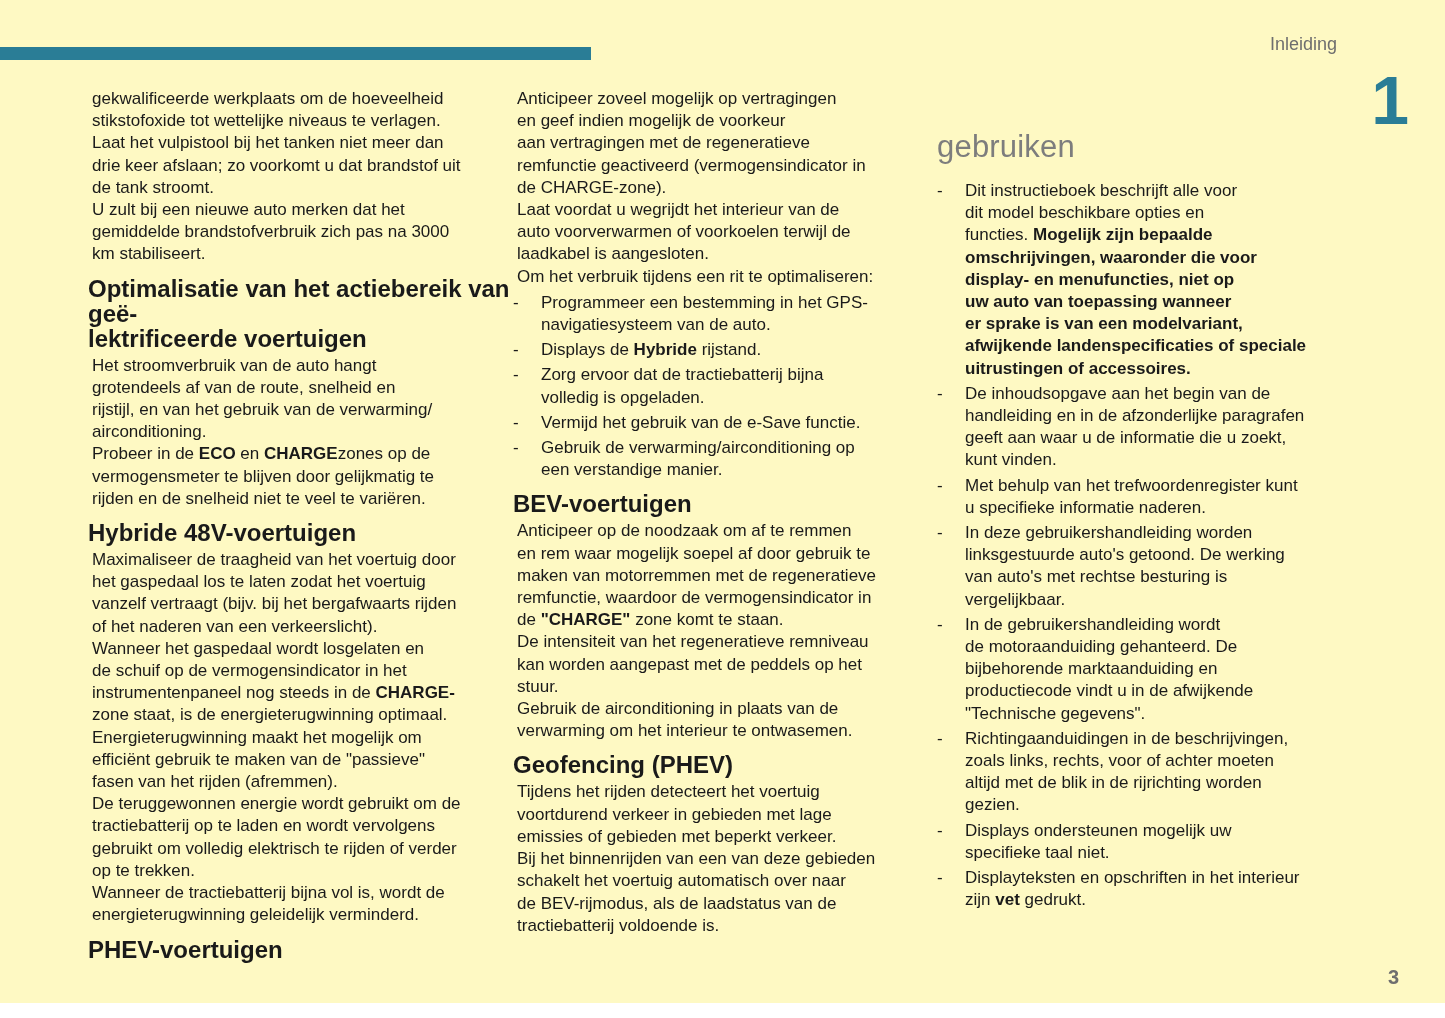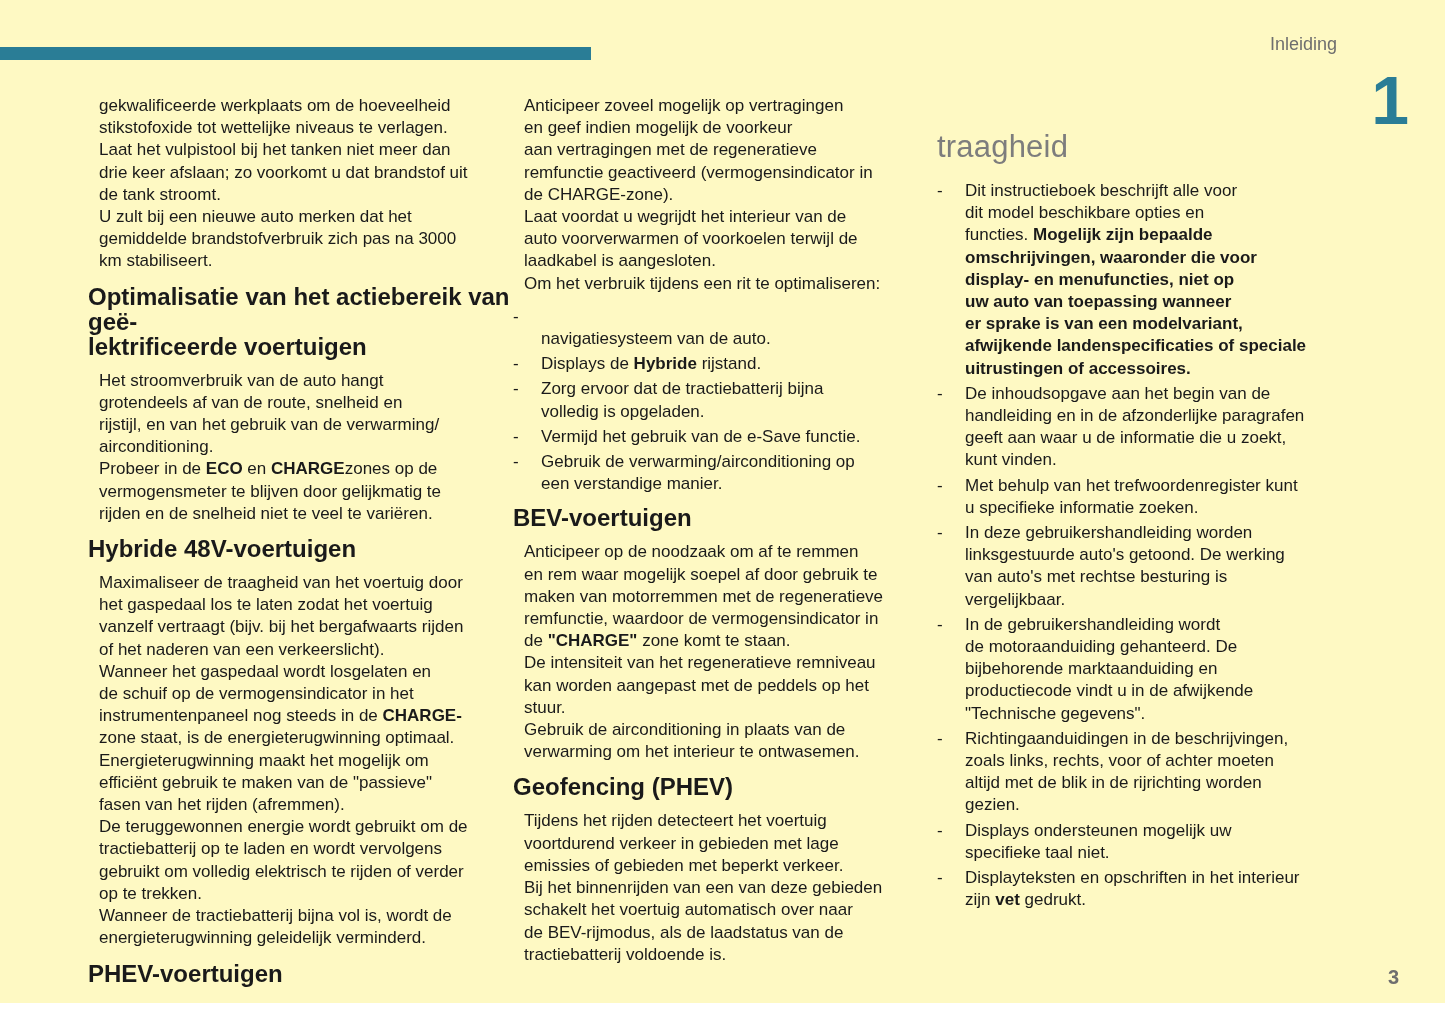"gekwalificeerde werkplaats om de" .body-p { margin: 11px -> 4px }
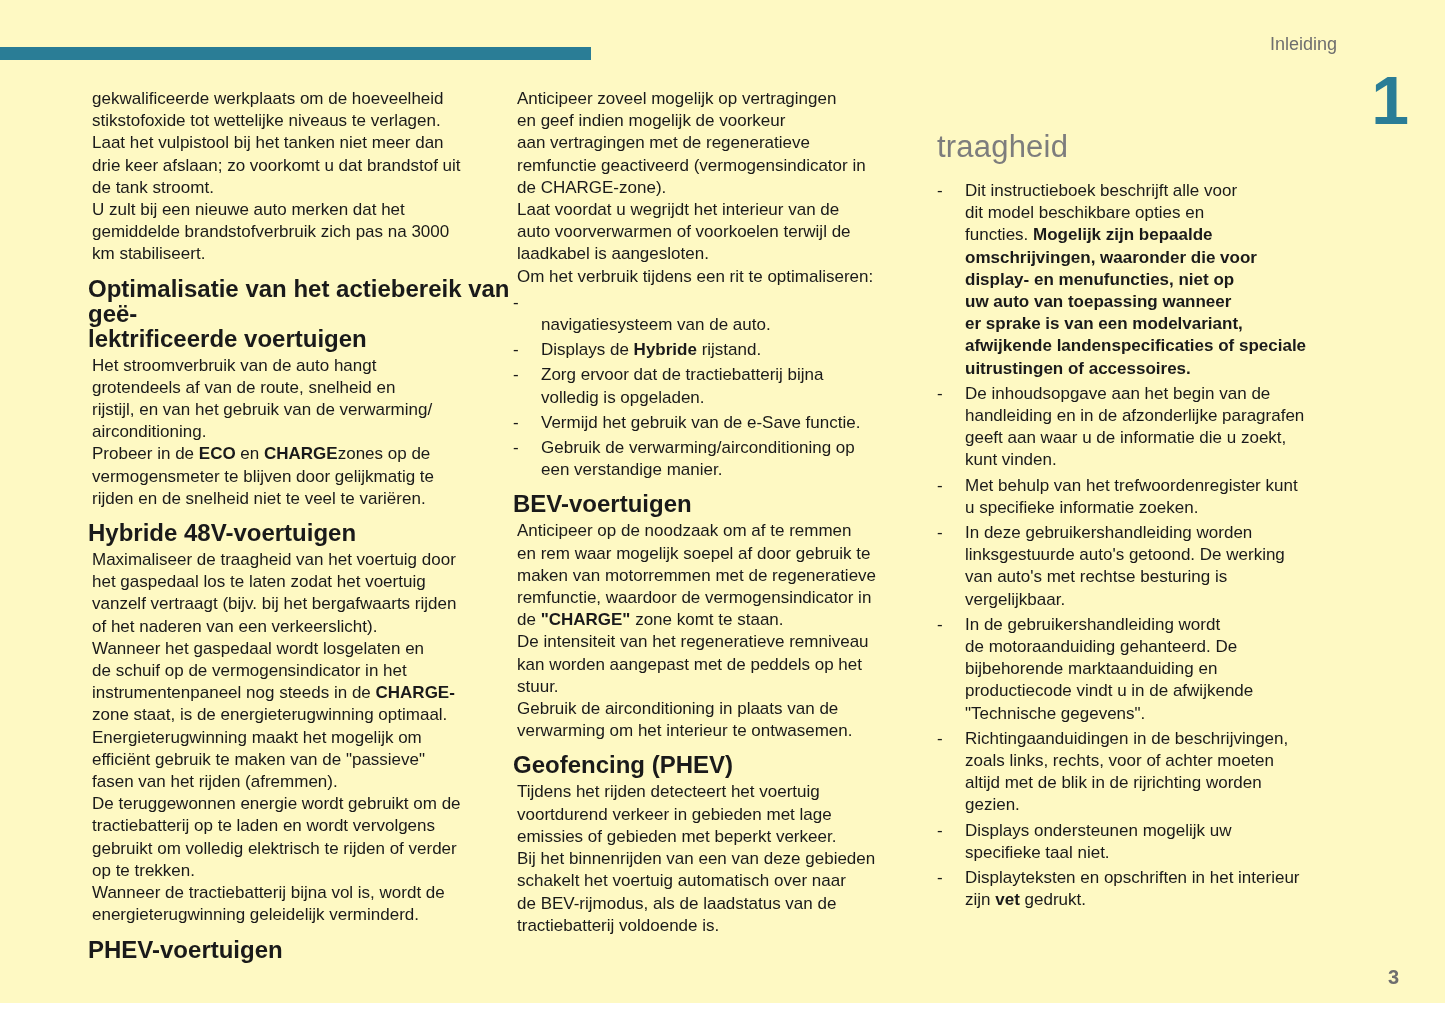"traagheid" span { text: traagheid -> gebruiken }
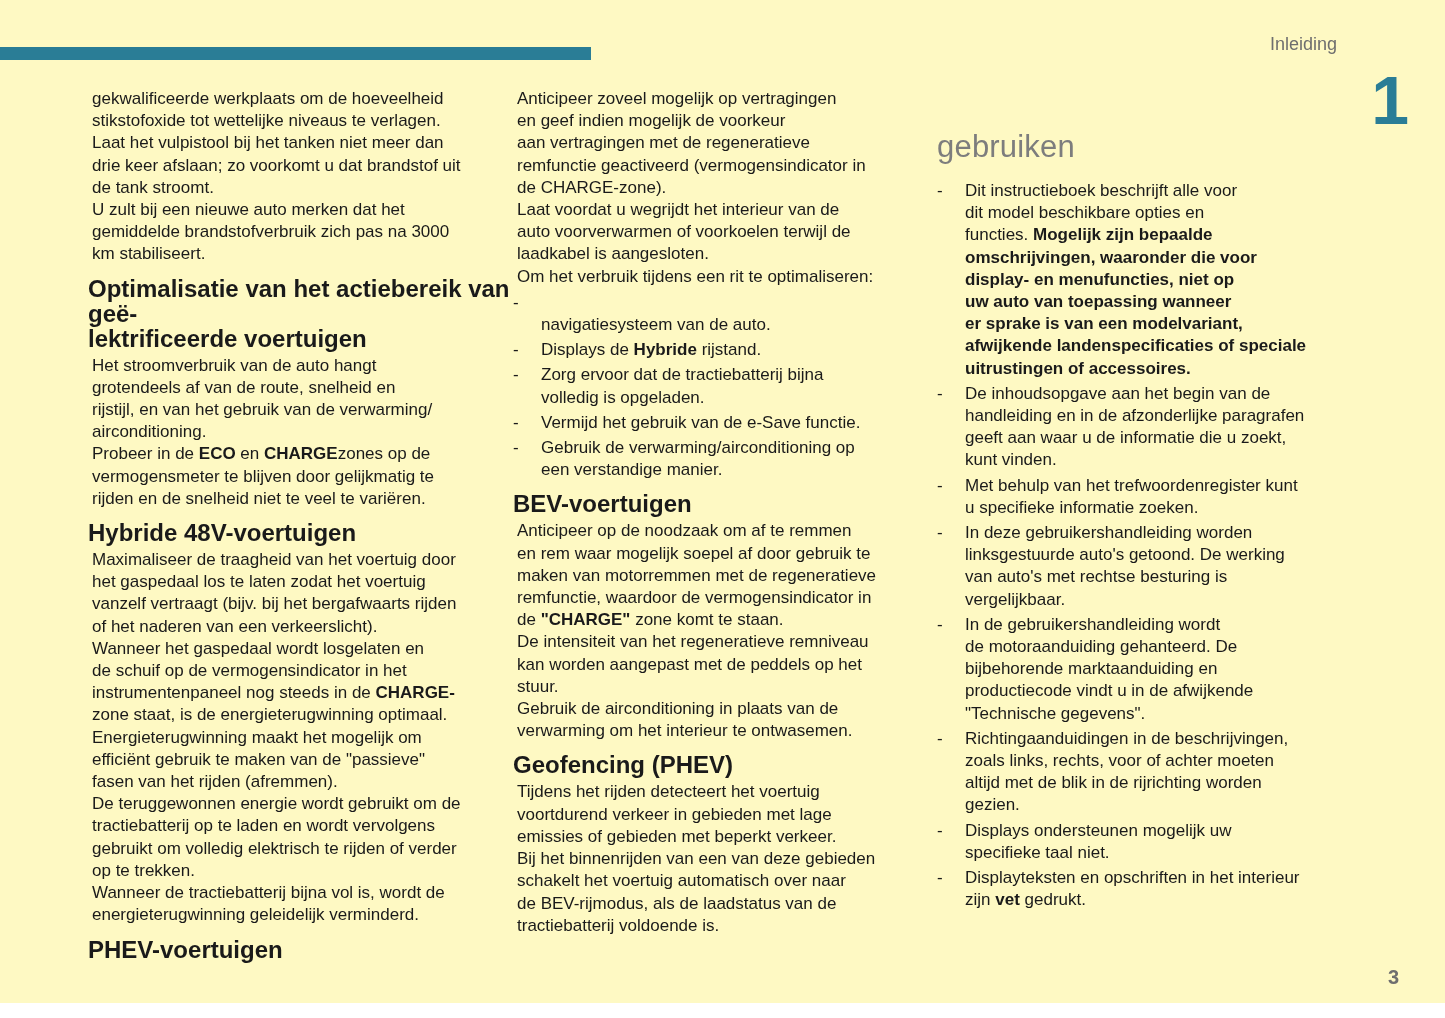"Programmeer een bestemming in het" span { html: none -> <span>Programmeer een bestemming in het GPS-</span> }
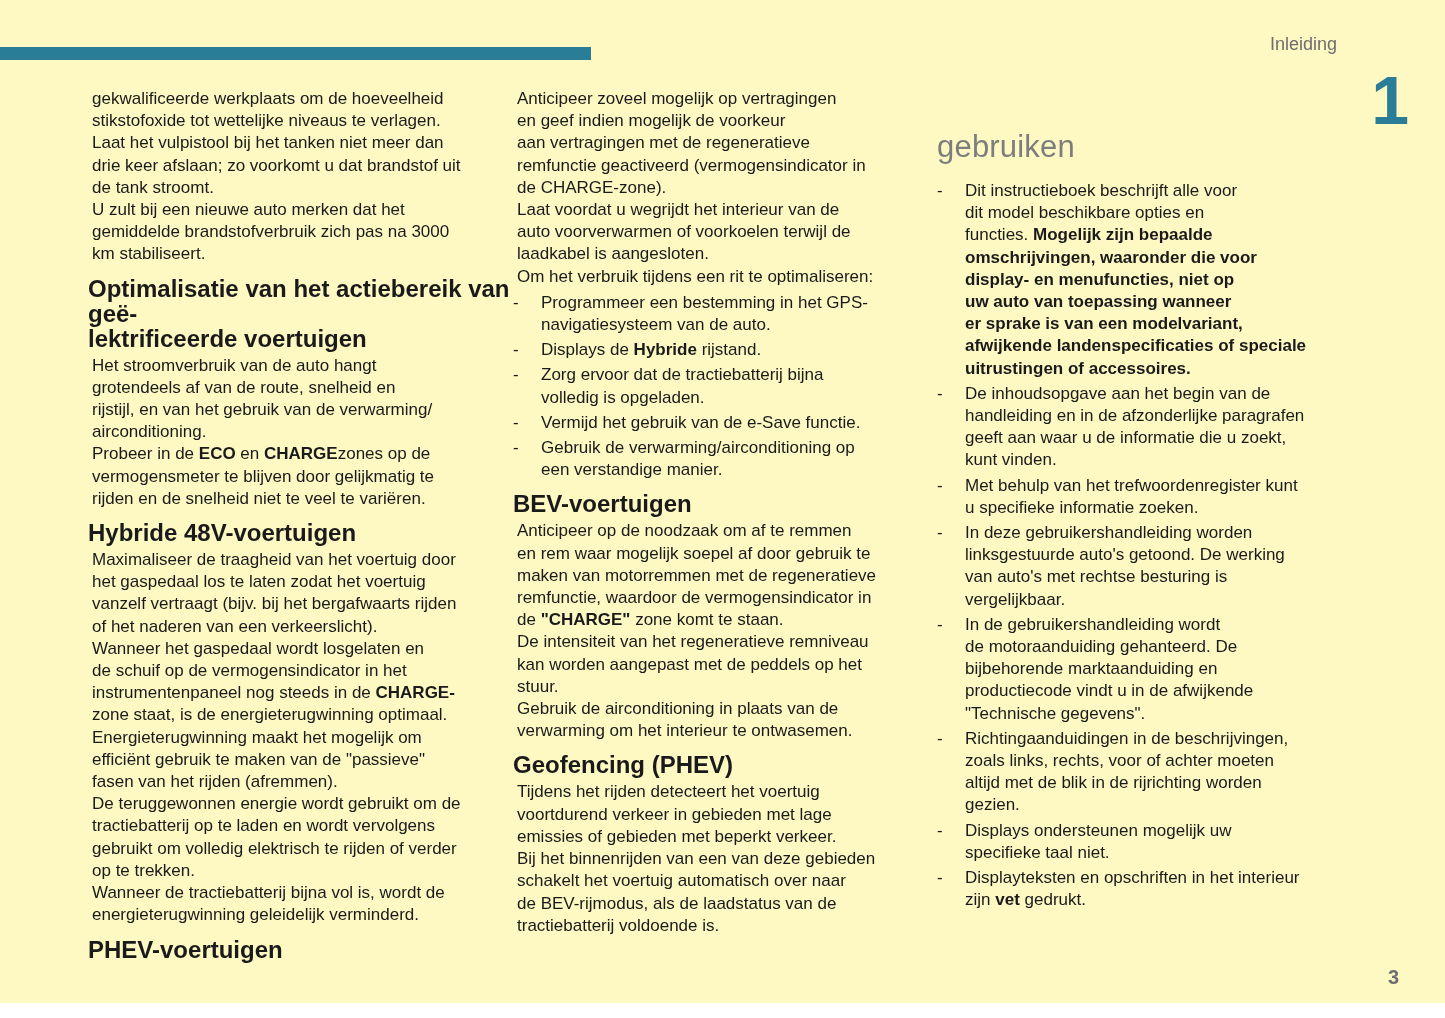"u specifieke informatie zoeken." span { text: zoeken -> naderen }
